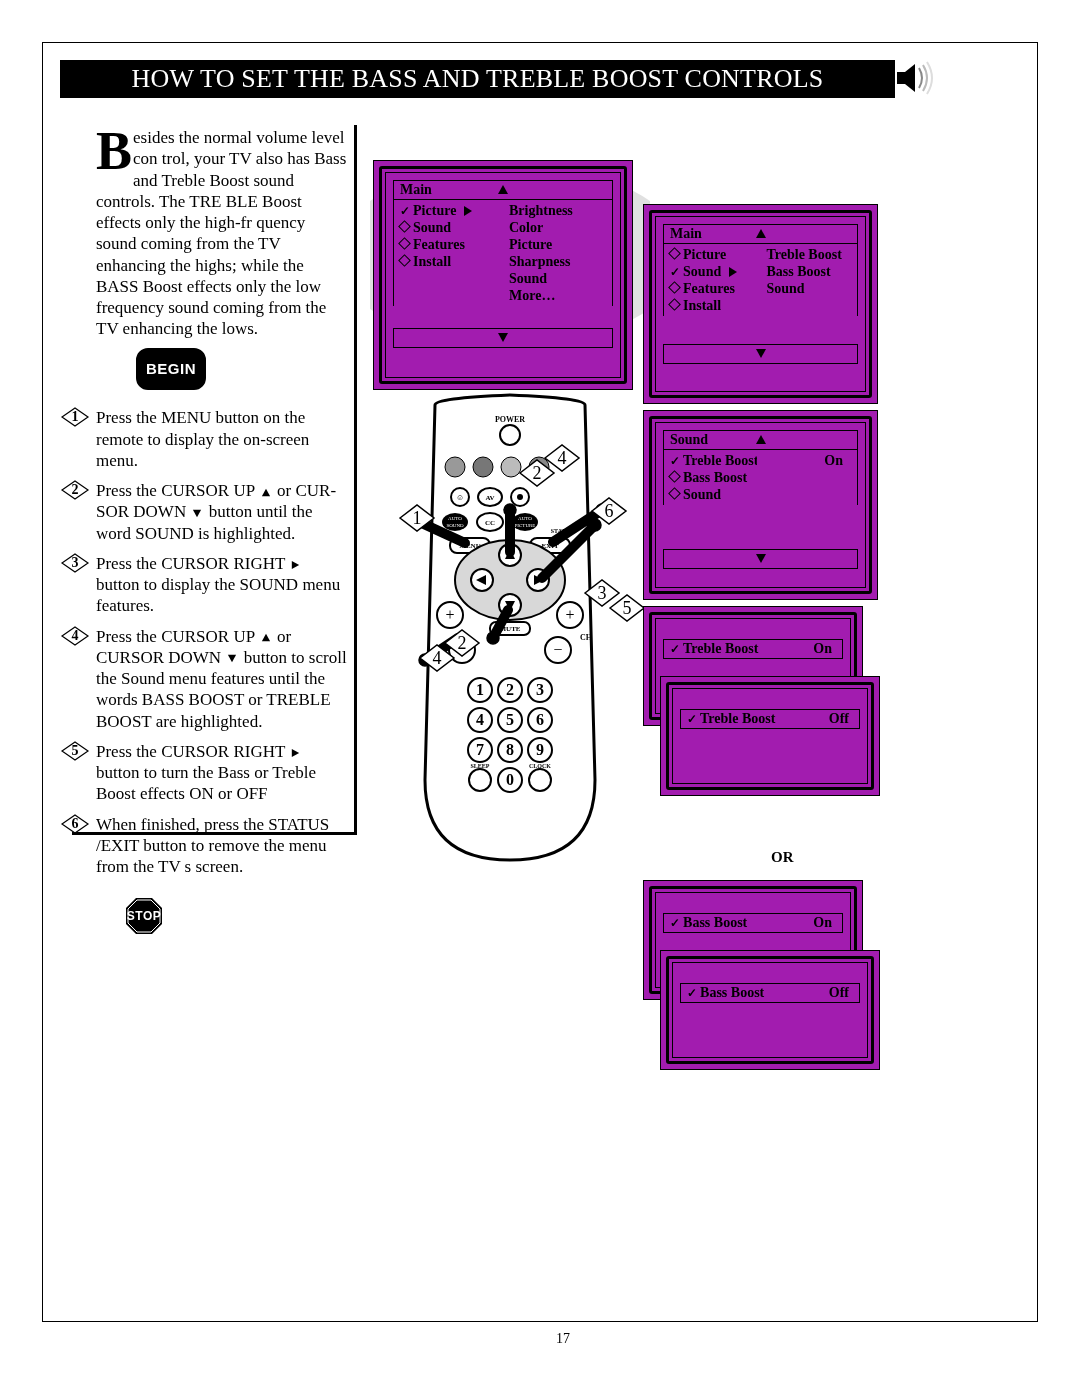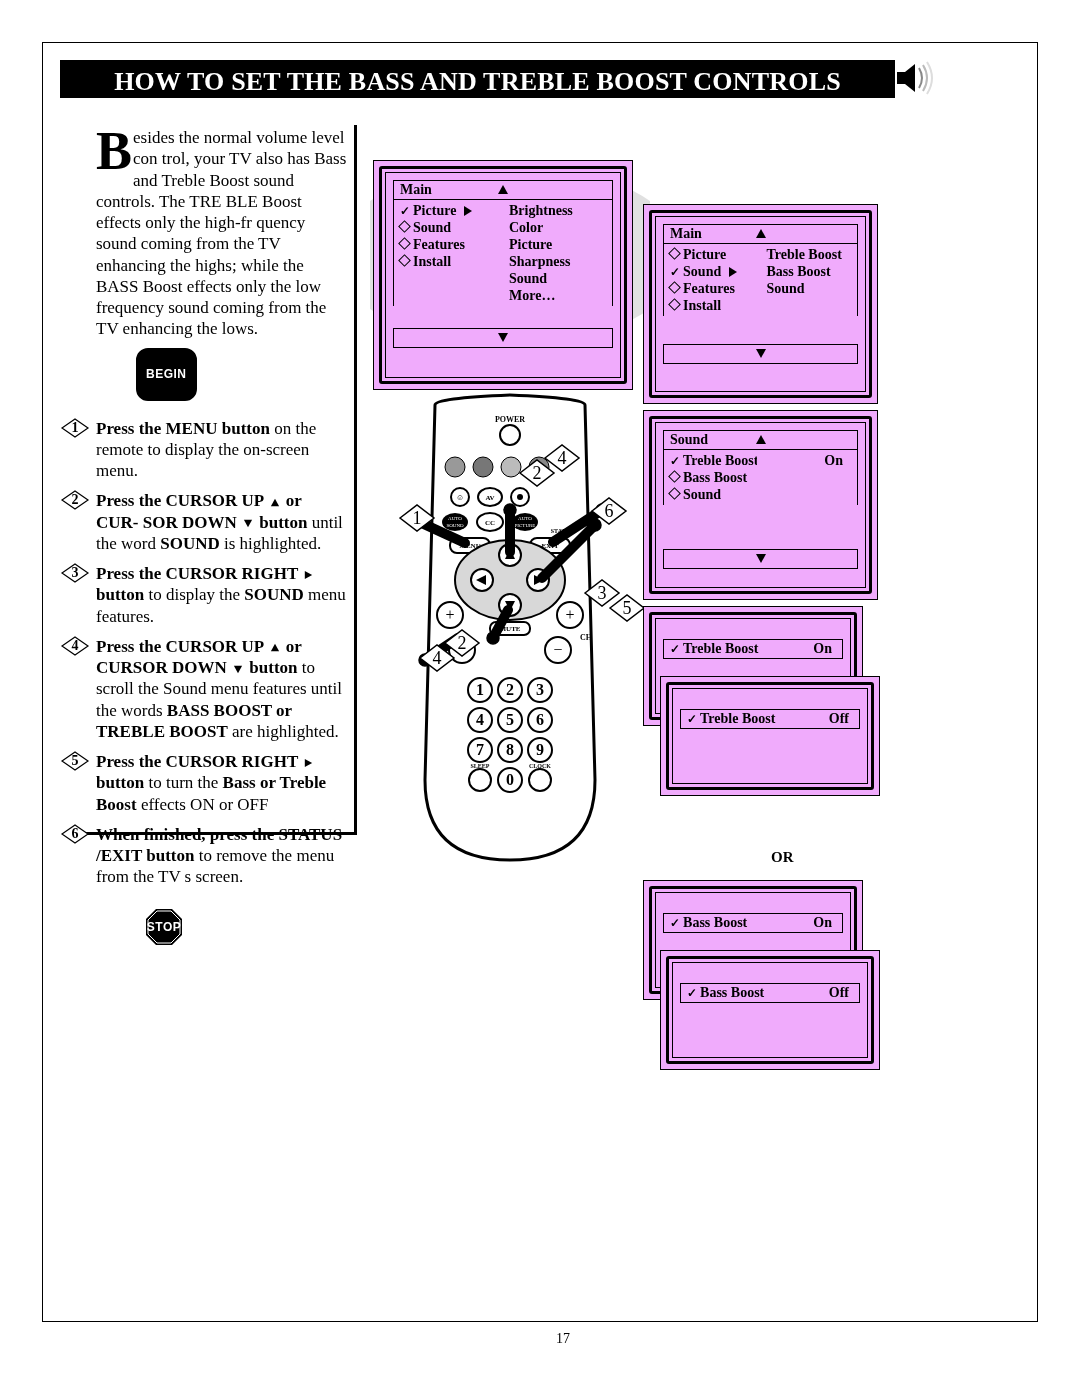"HOW TO SET THE BASS" .title-bar { align-items: flex-end -> center; font-weight: bold -> normal }
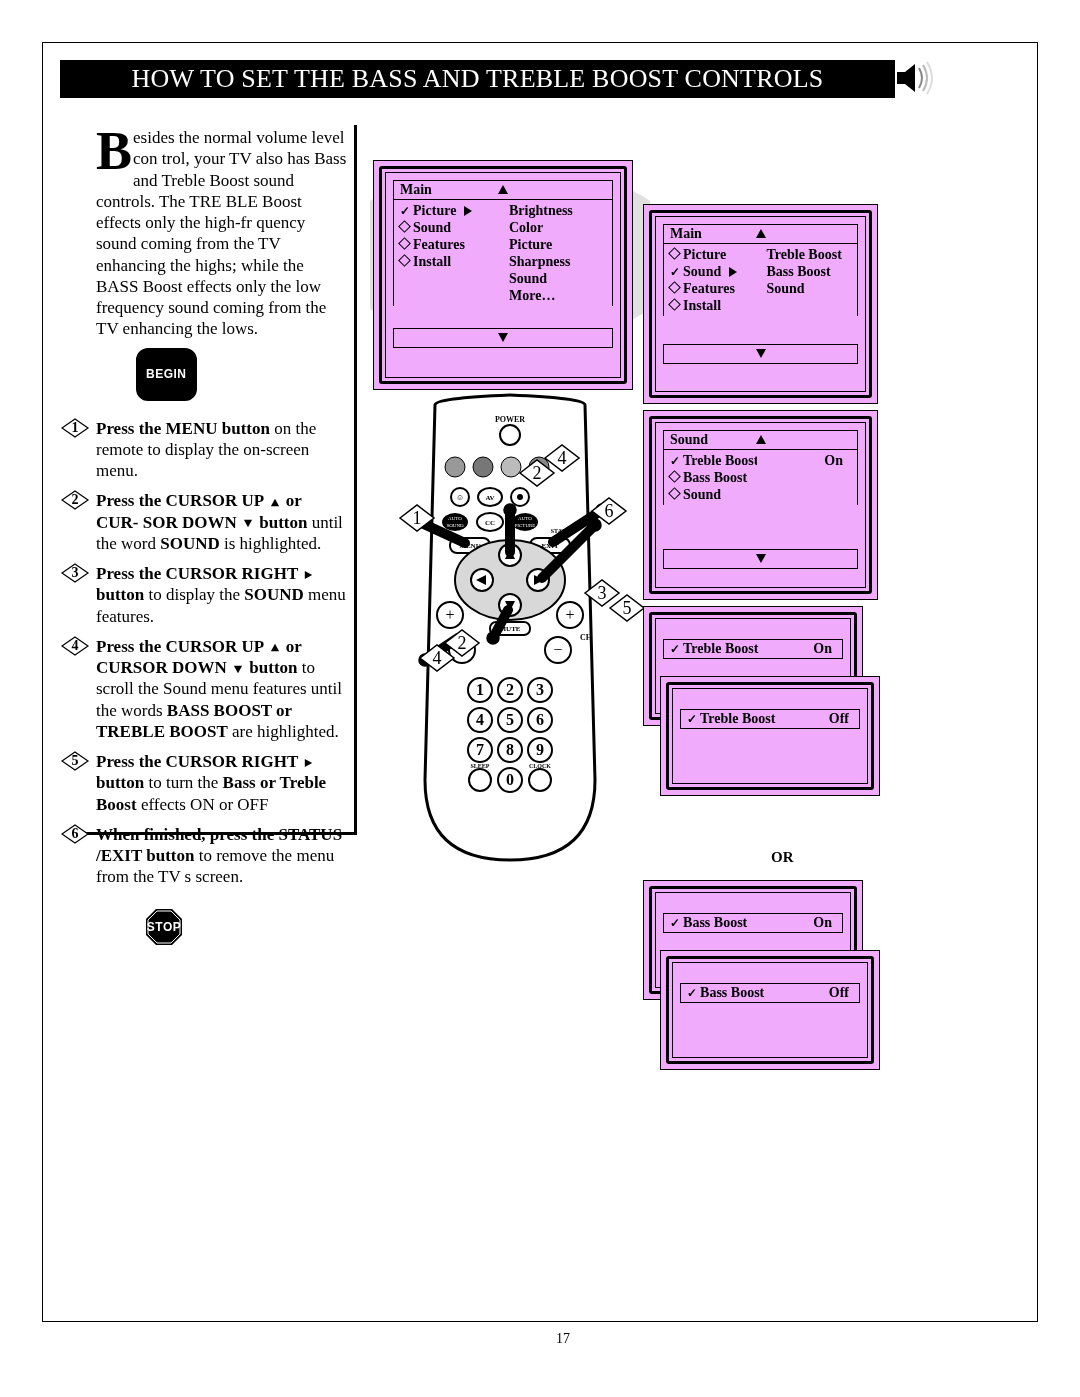"Main" .screen { background: #f0abfc -> #a21caf }
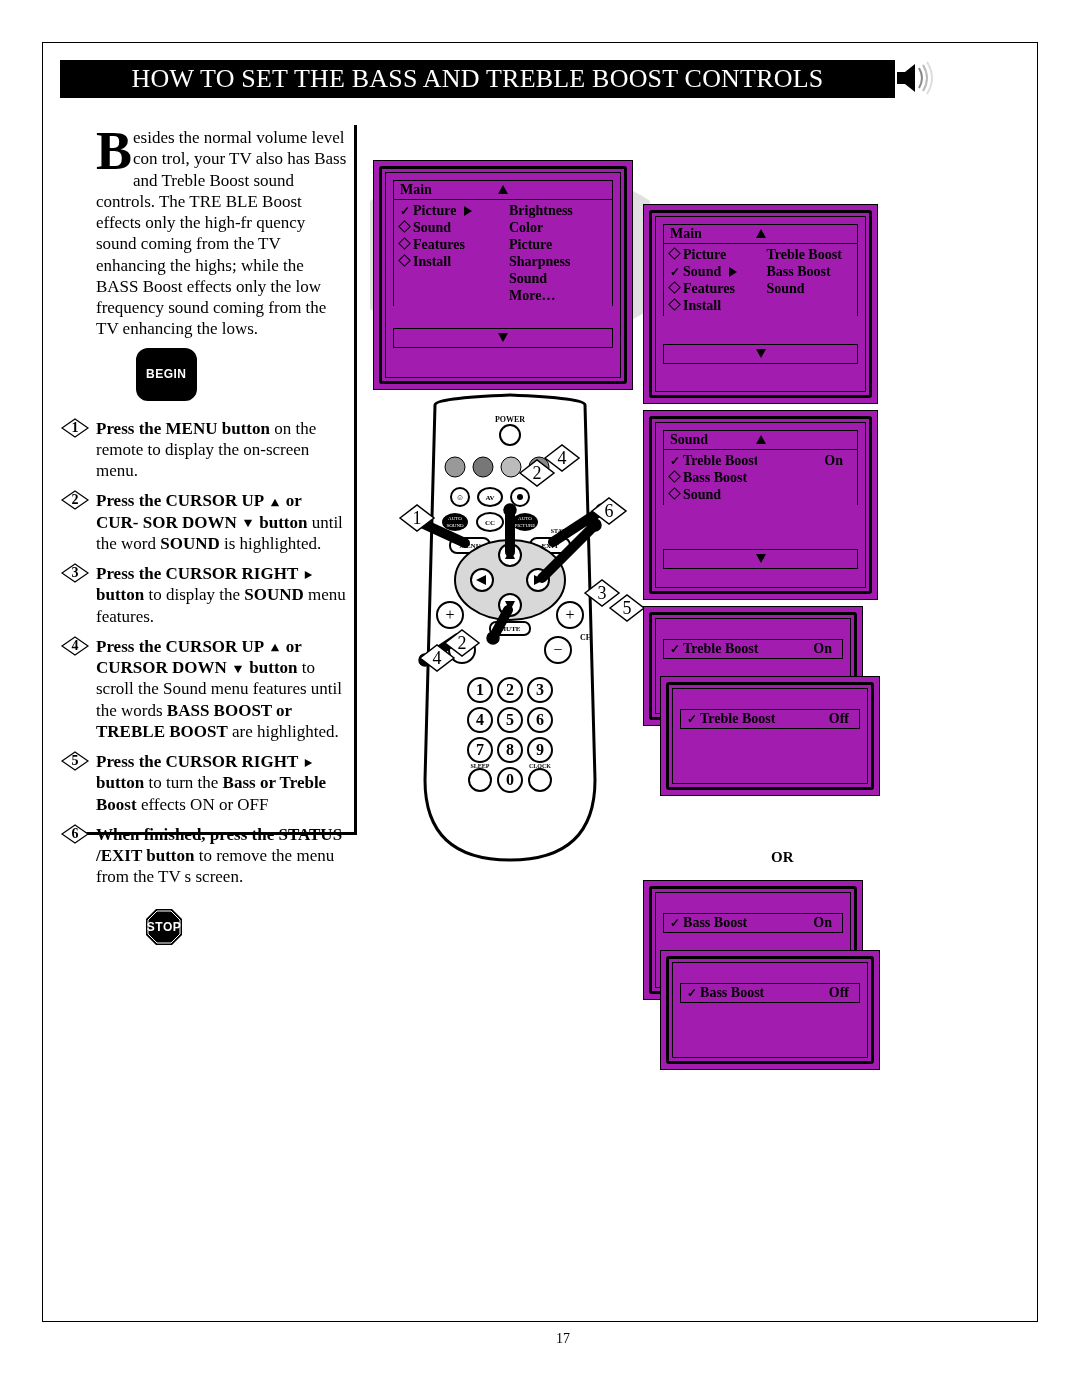"BEGIN" .begin { font-size: 12px -> 15px; padding: 17px 8px -> 10px 8px }
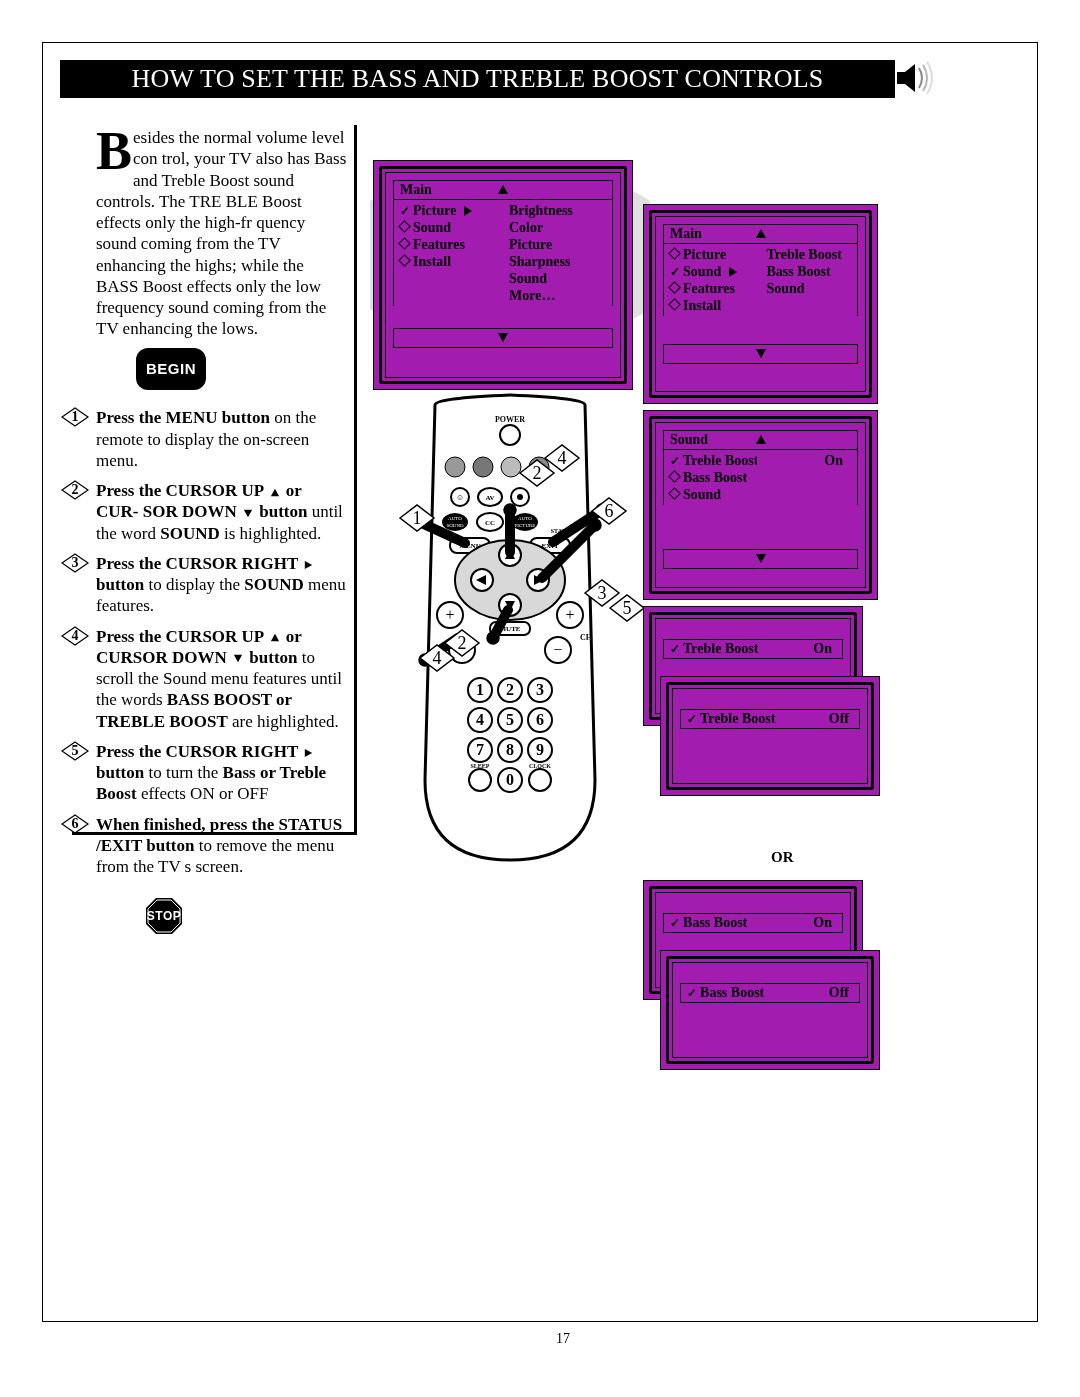"Press the MENU button" .step b { font-weight: bold -> normal }
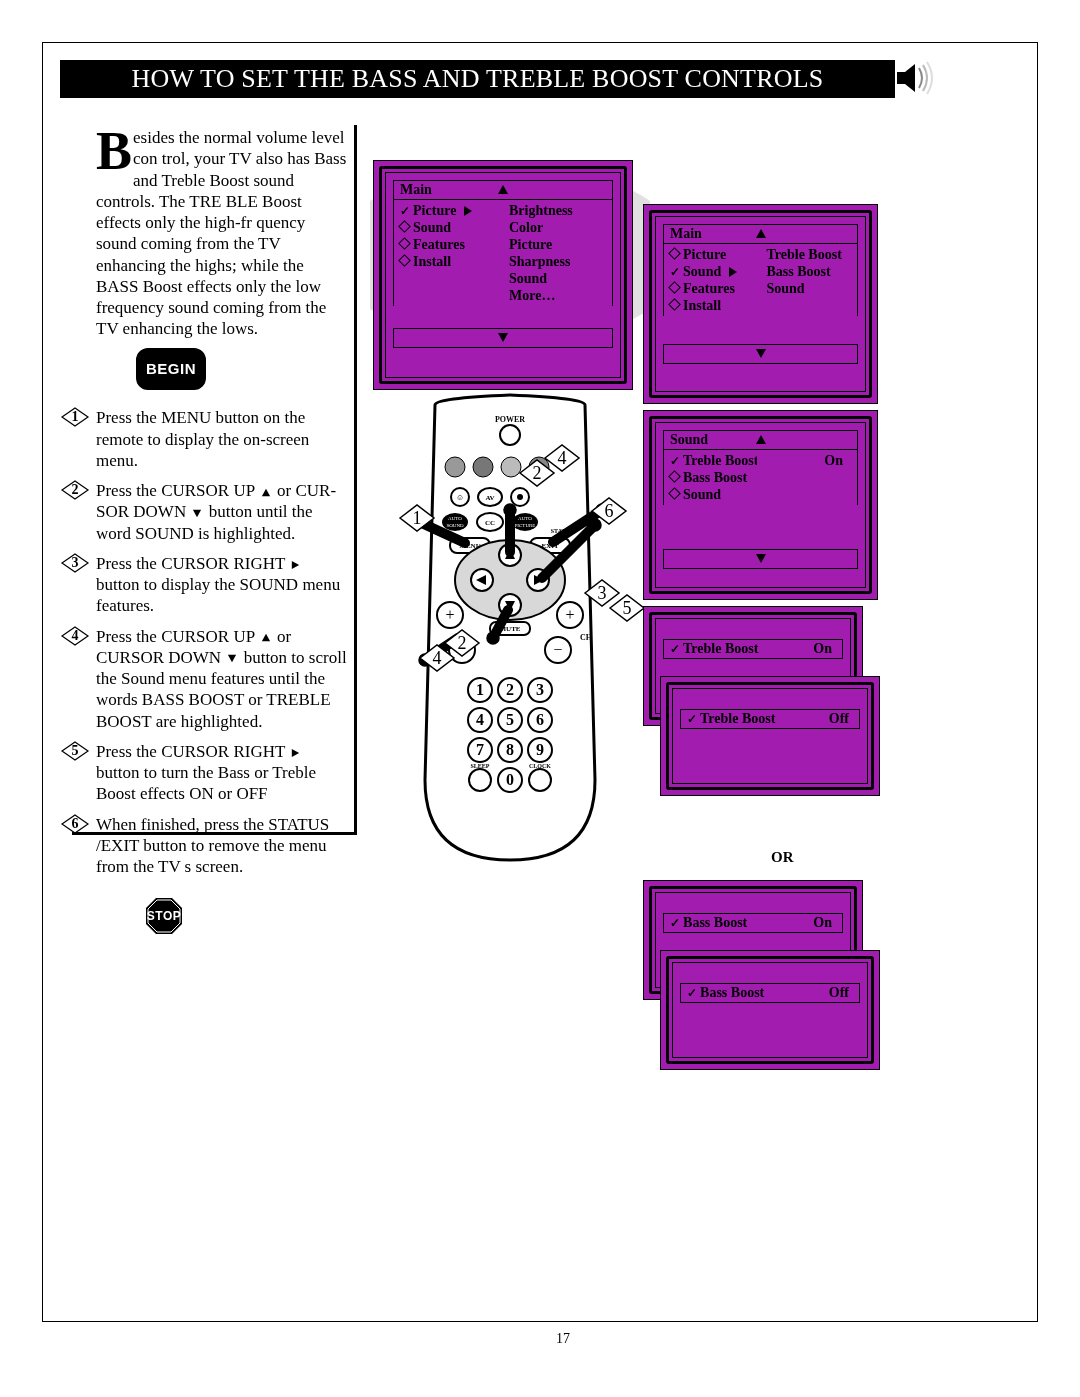"STOP" .stop { margin: 10px 0 0 48px -> 10px 0 0 28px }
